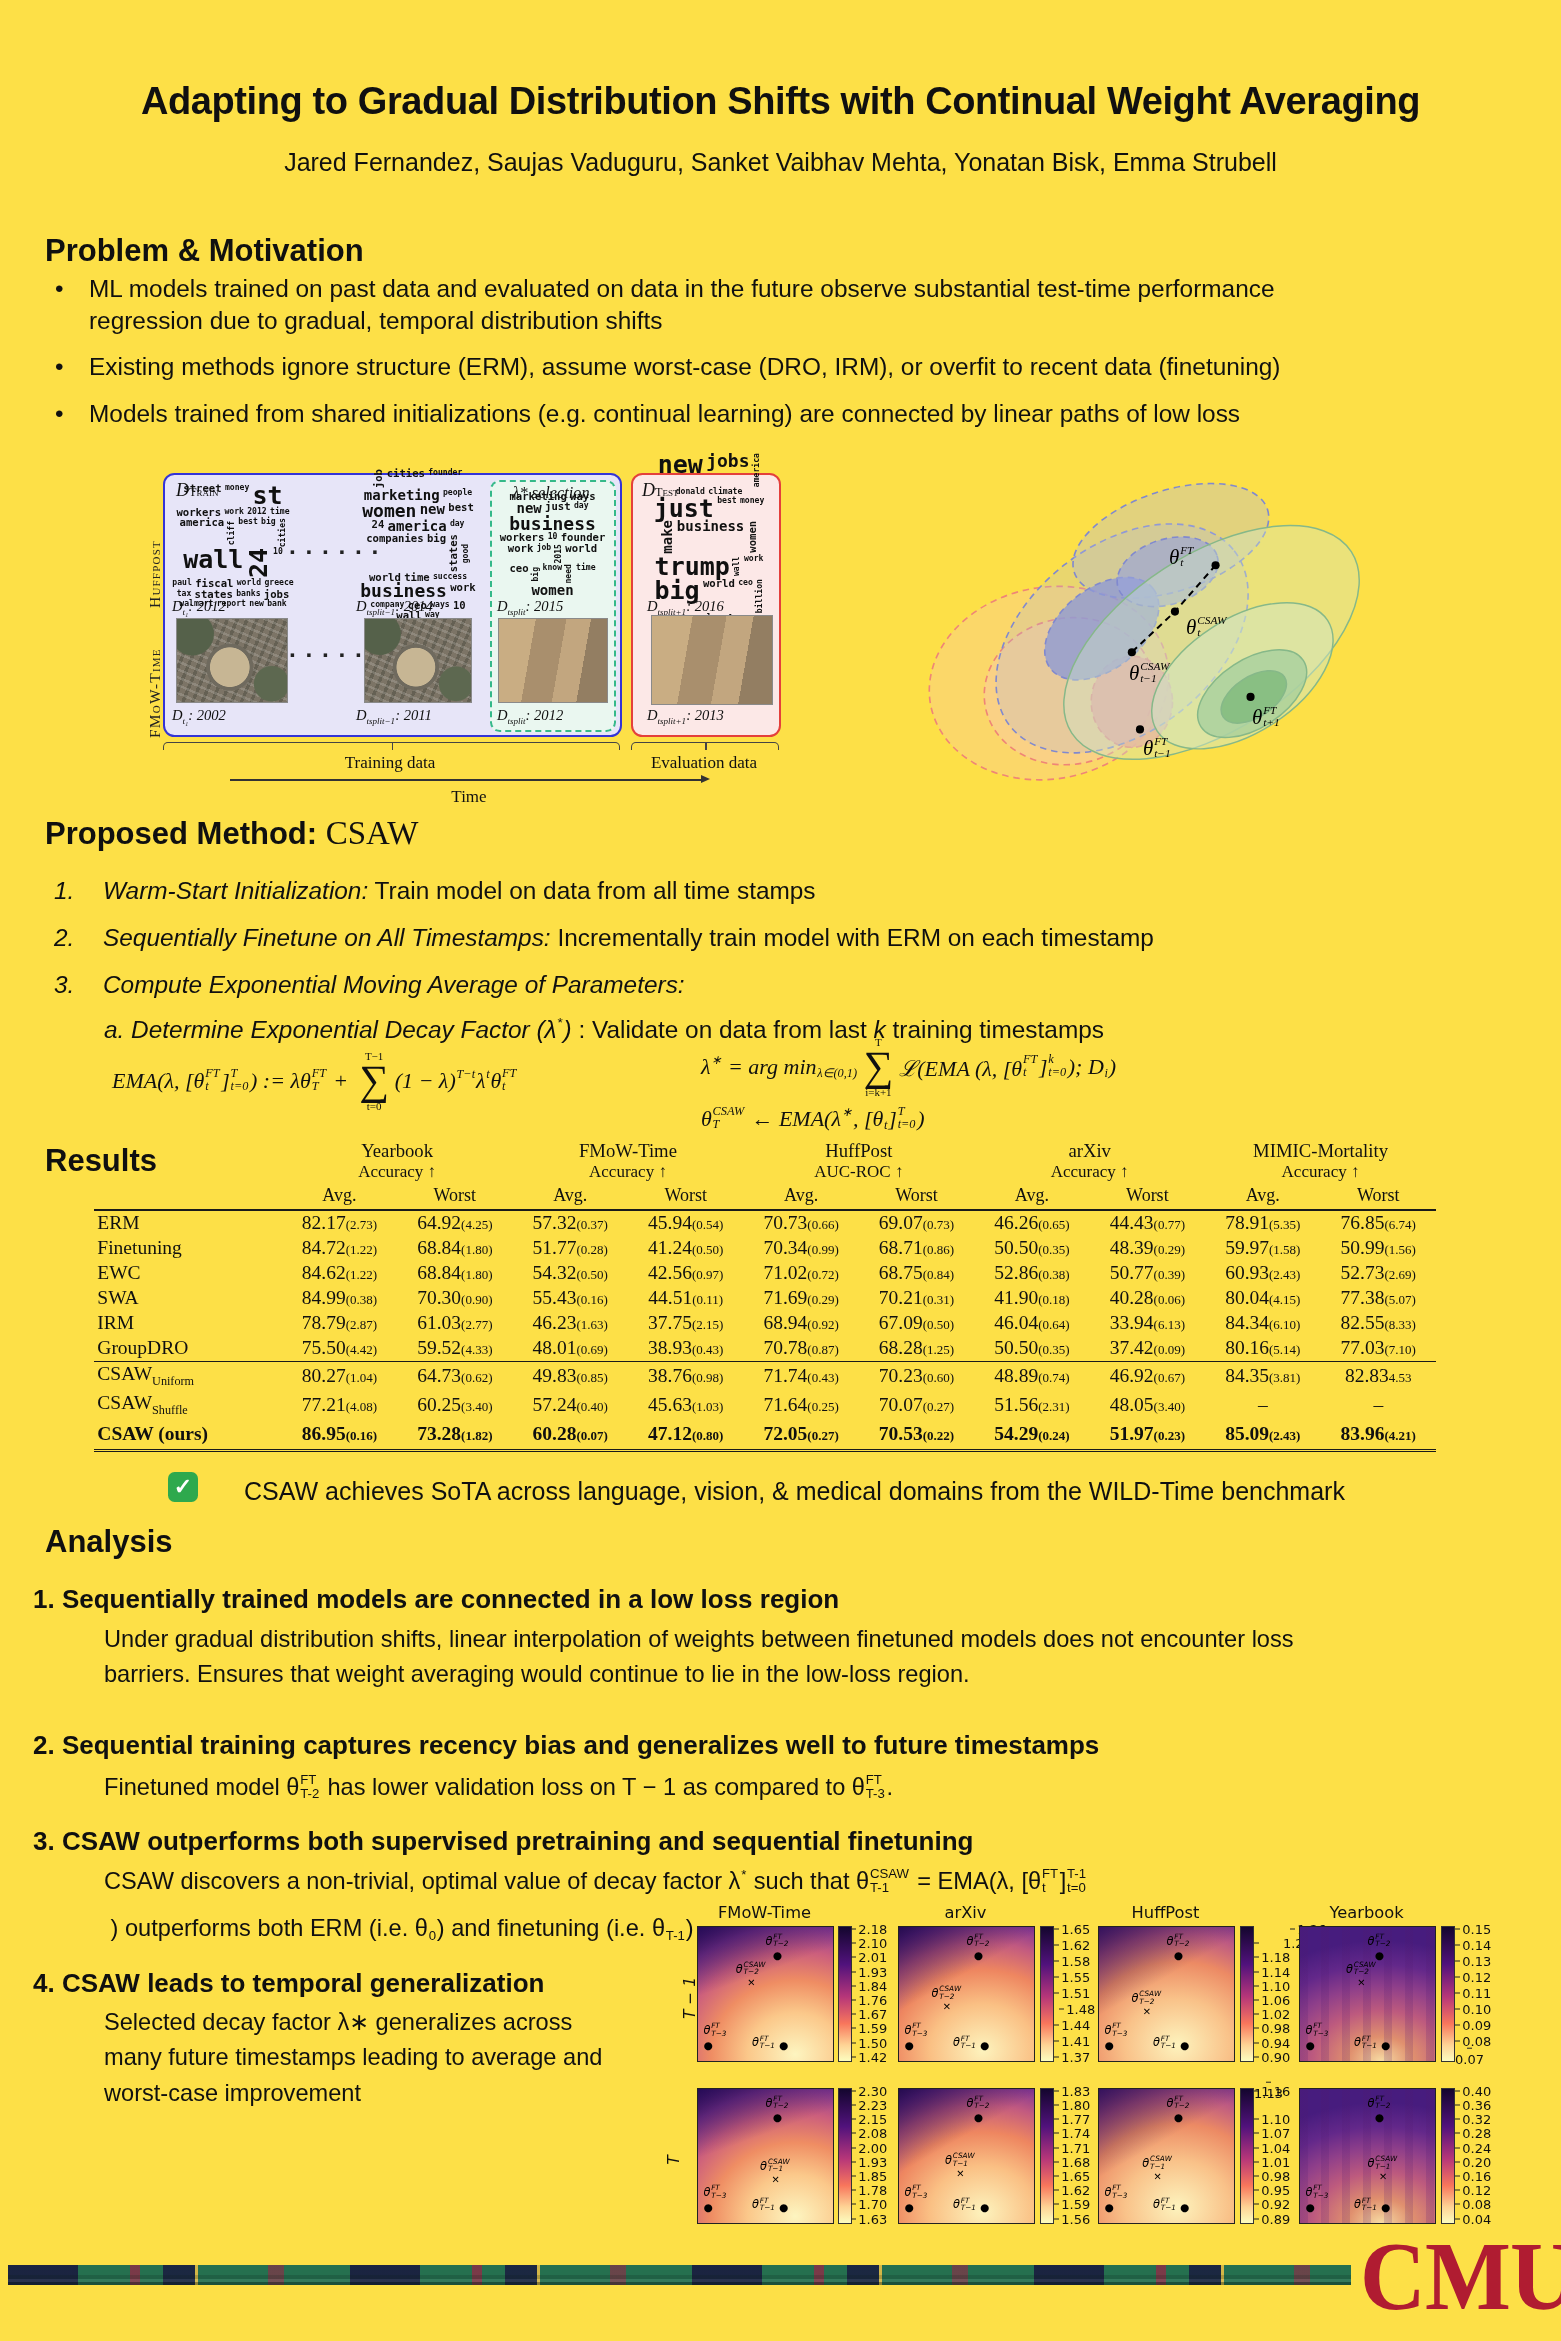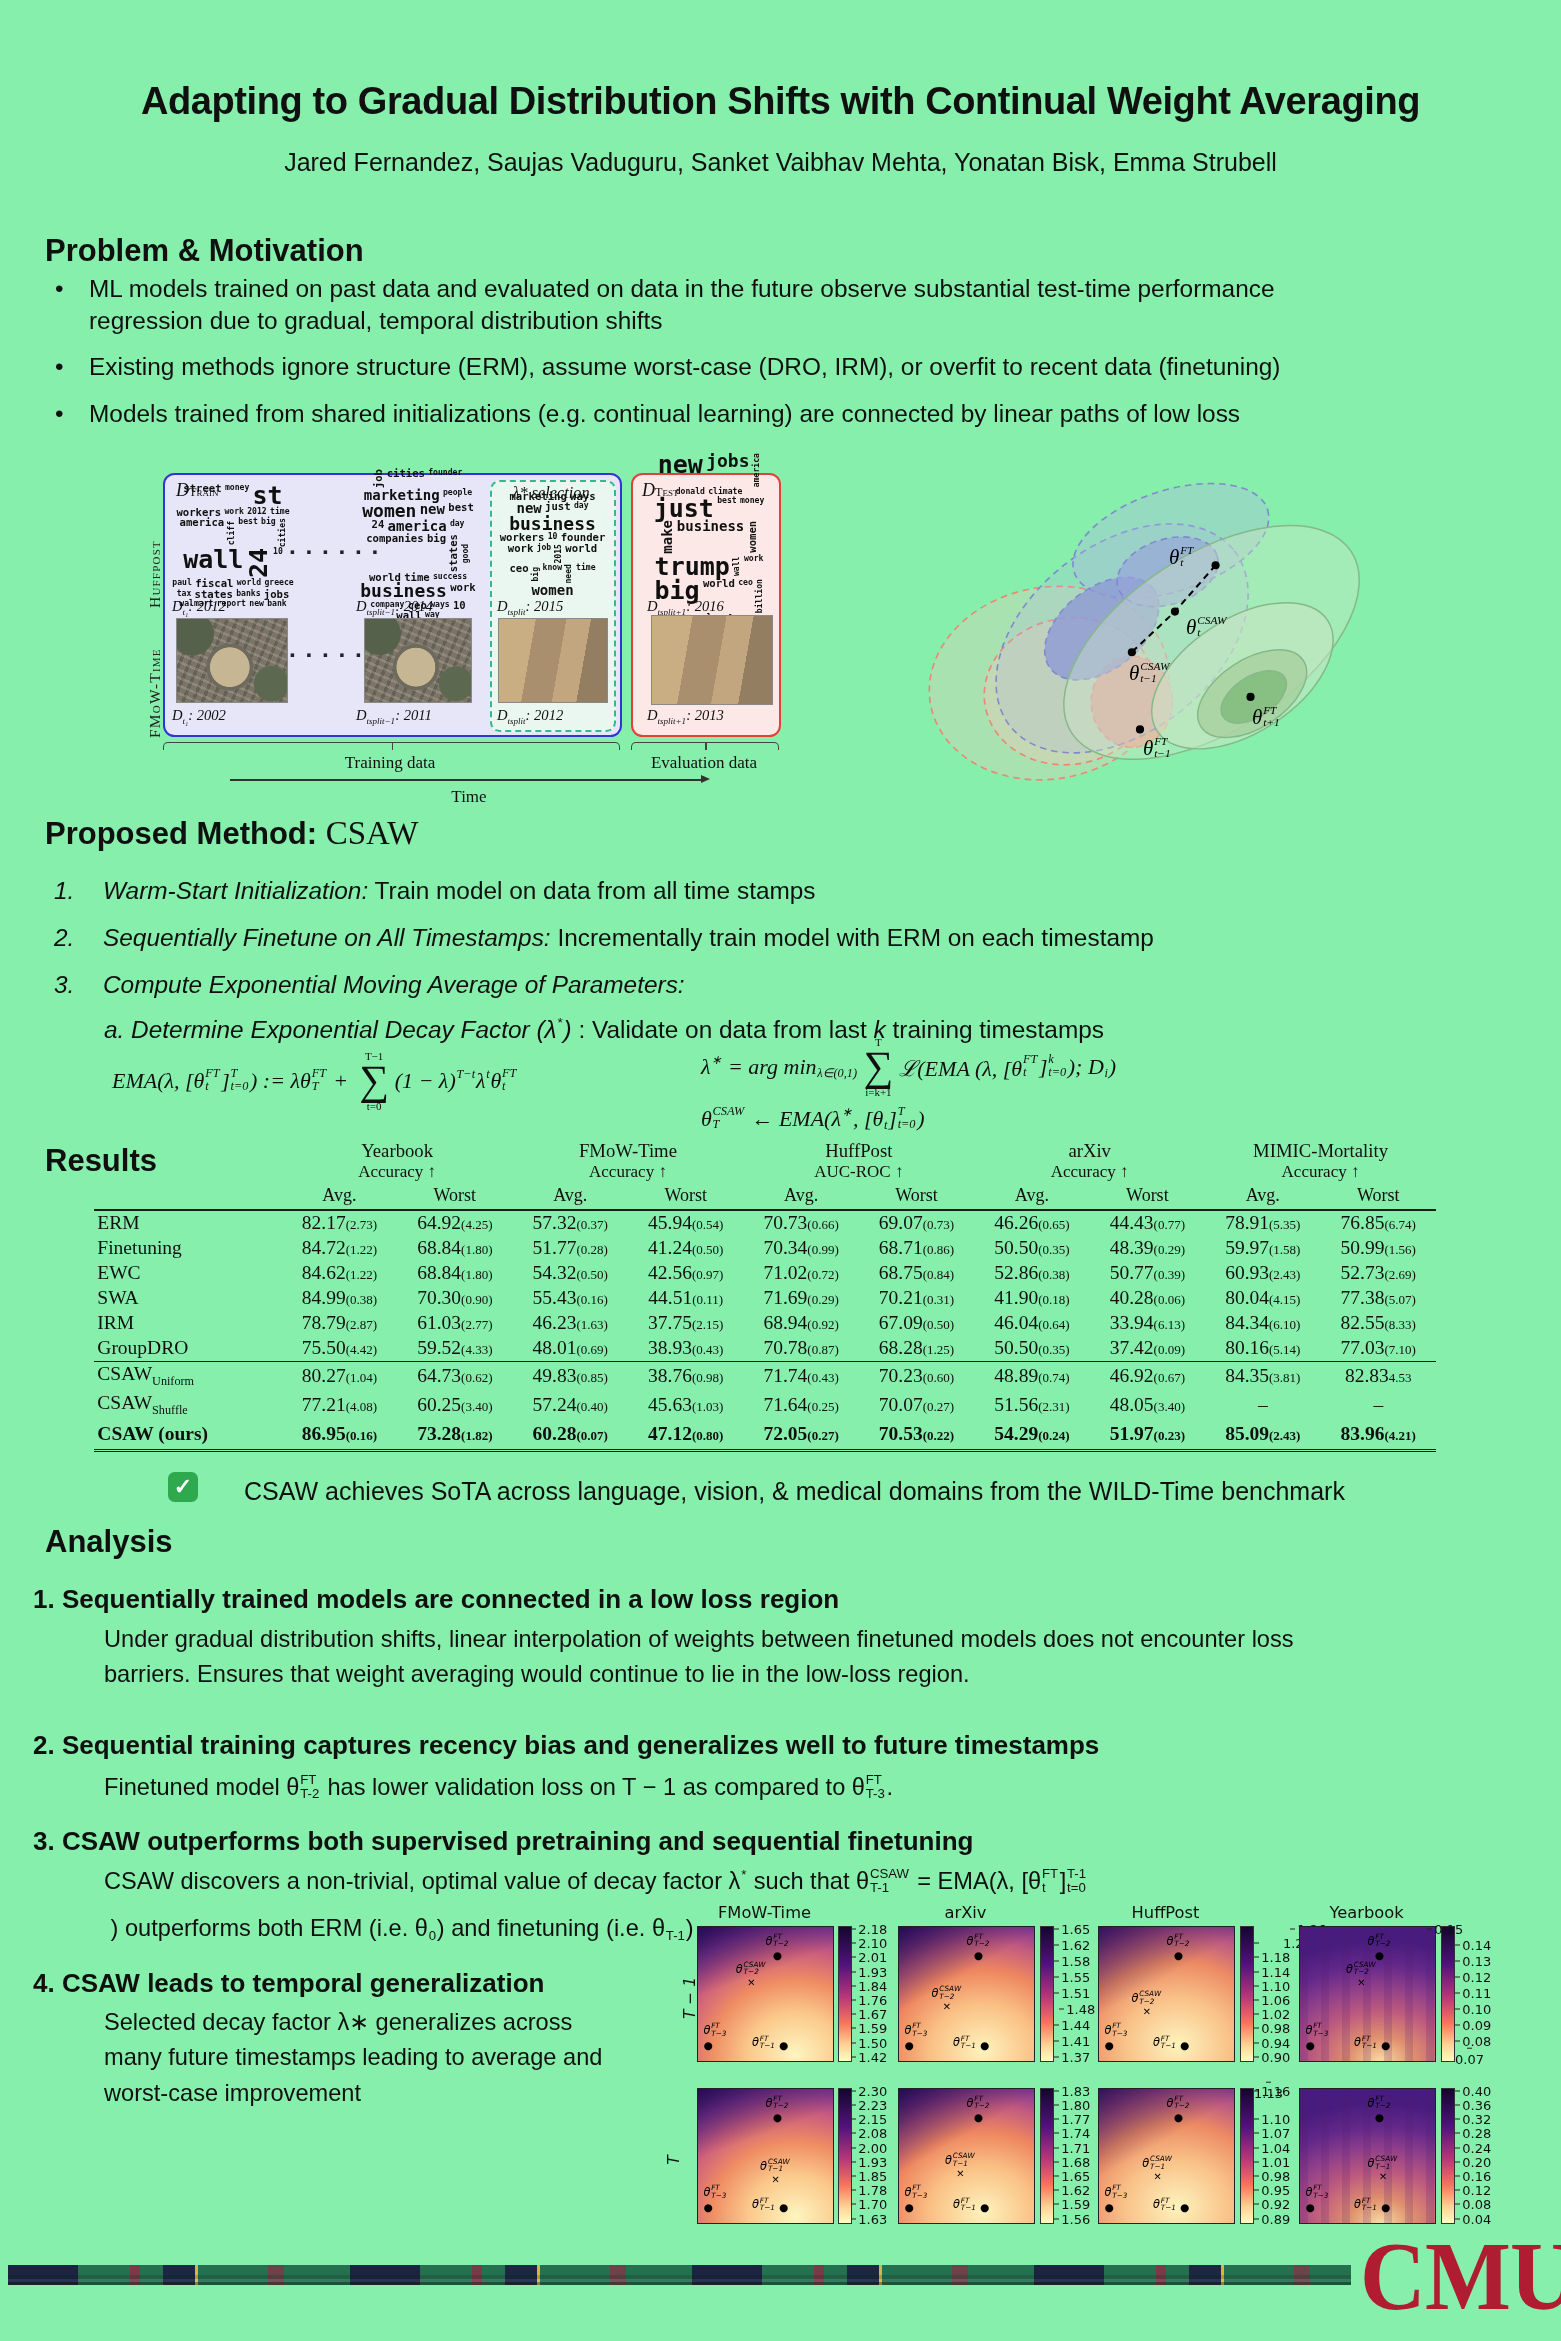"Adapting to Gradual Distribution Shifts" .page { background: #86efac -> #fde047 }
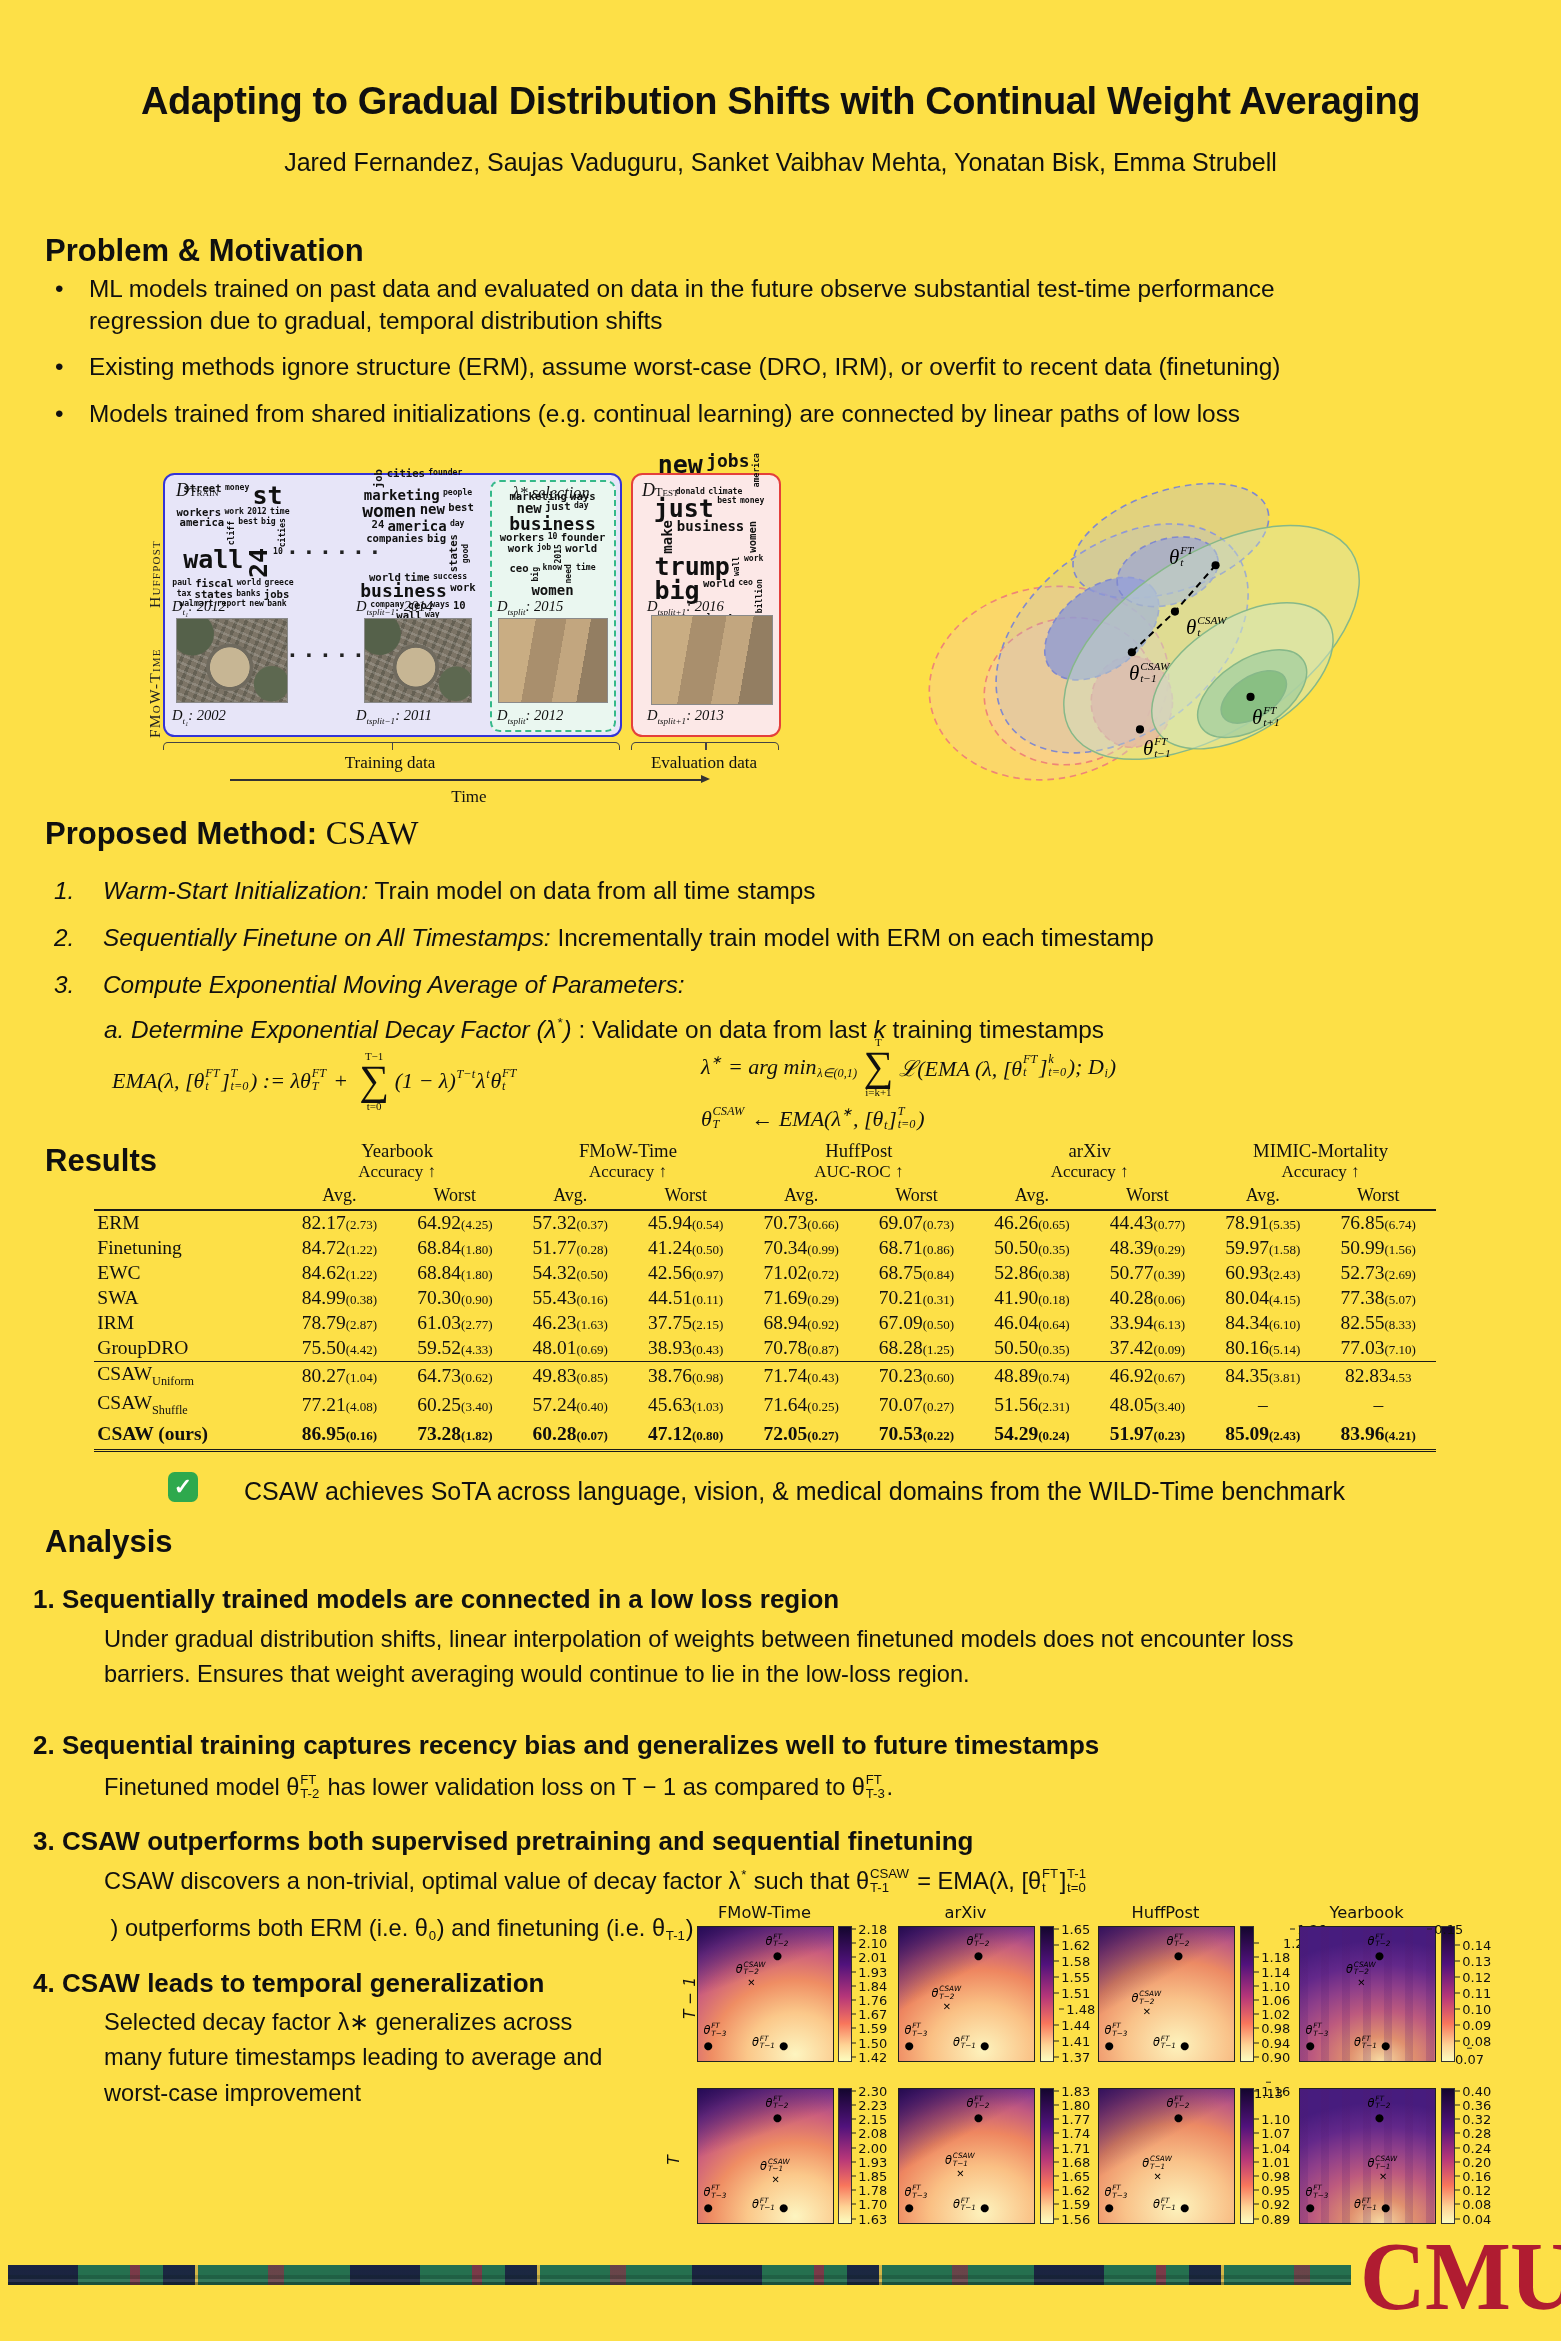"0.15" div.tick { left: 752px -> 780px }
